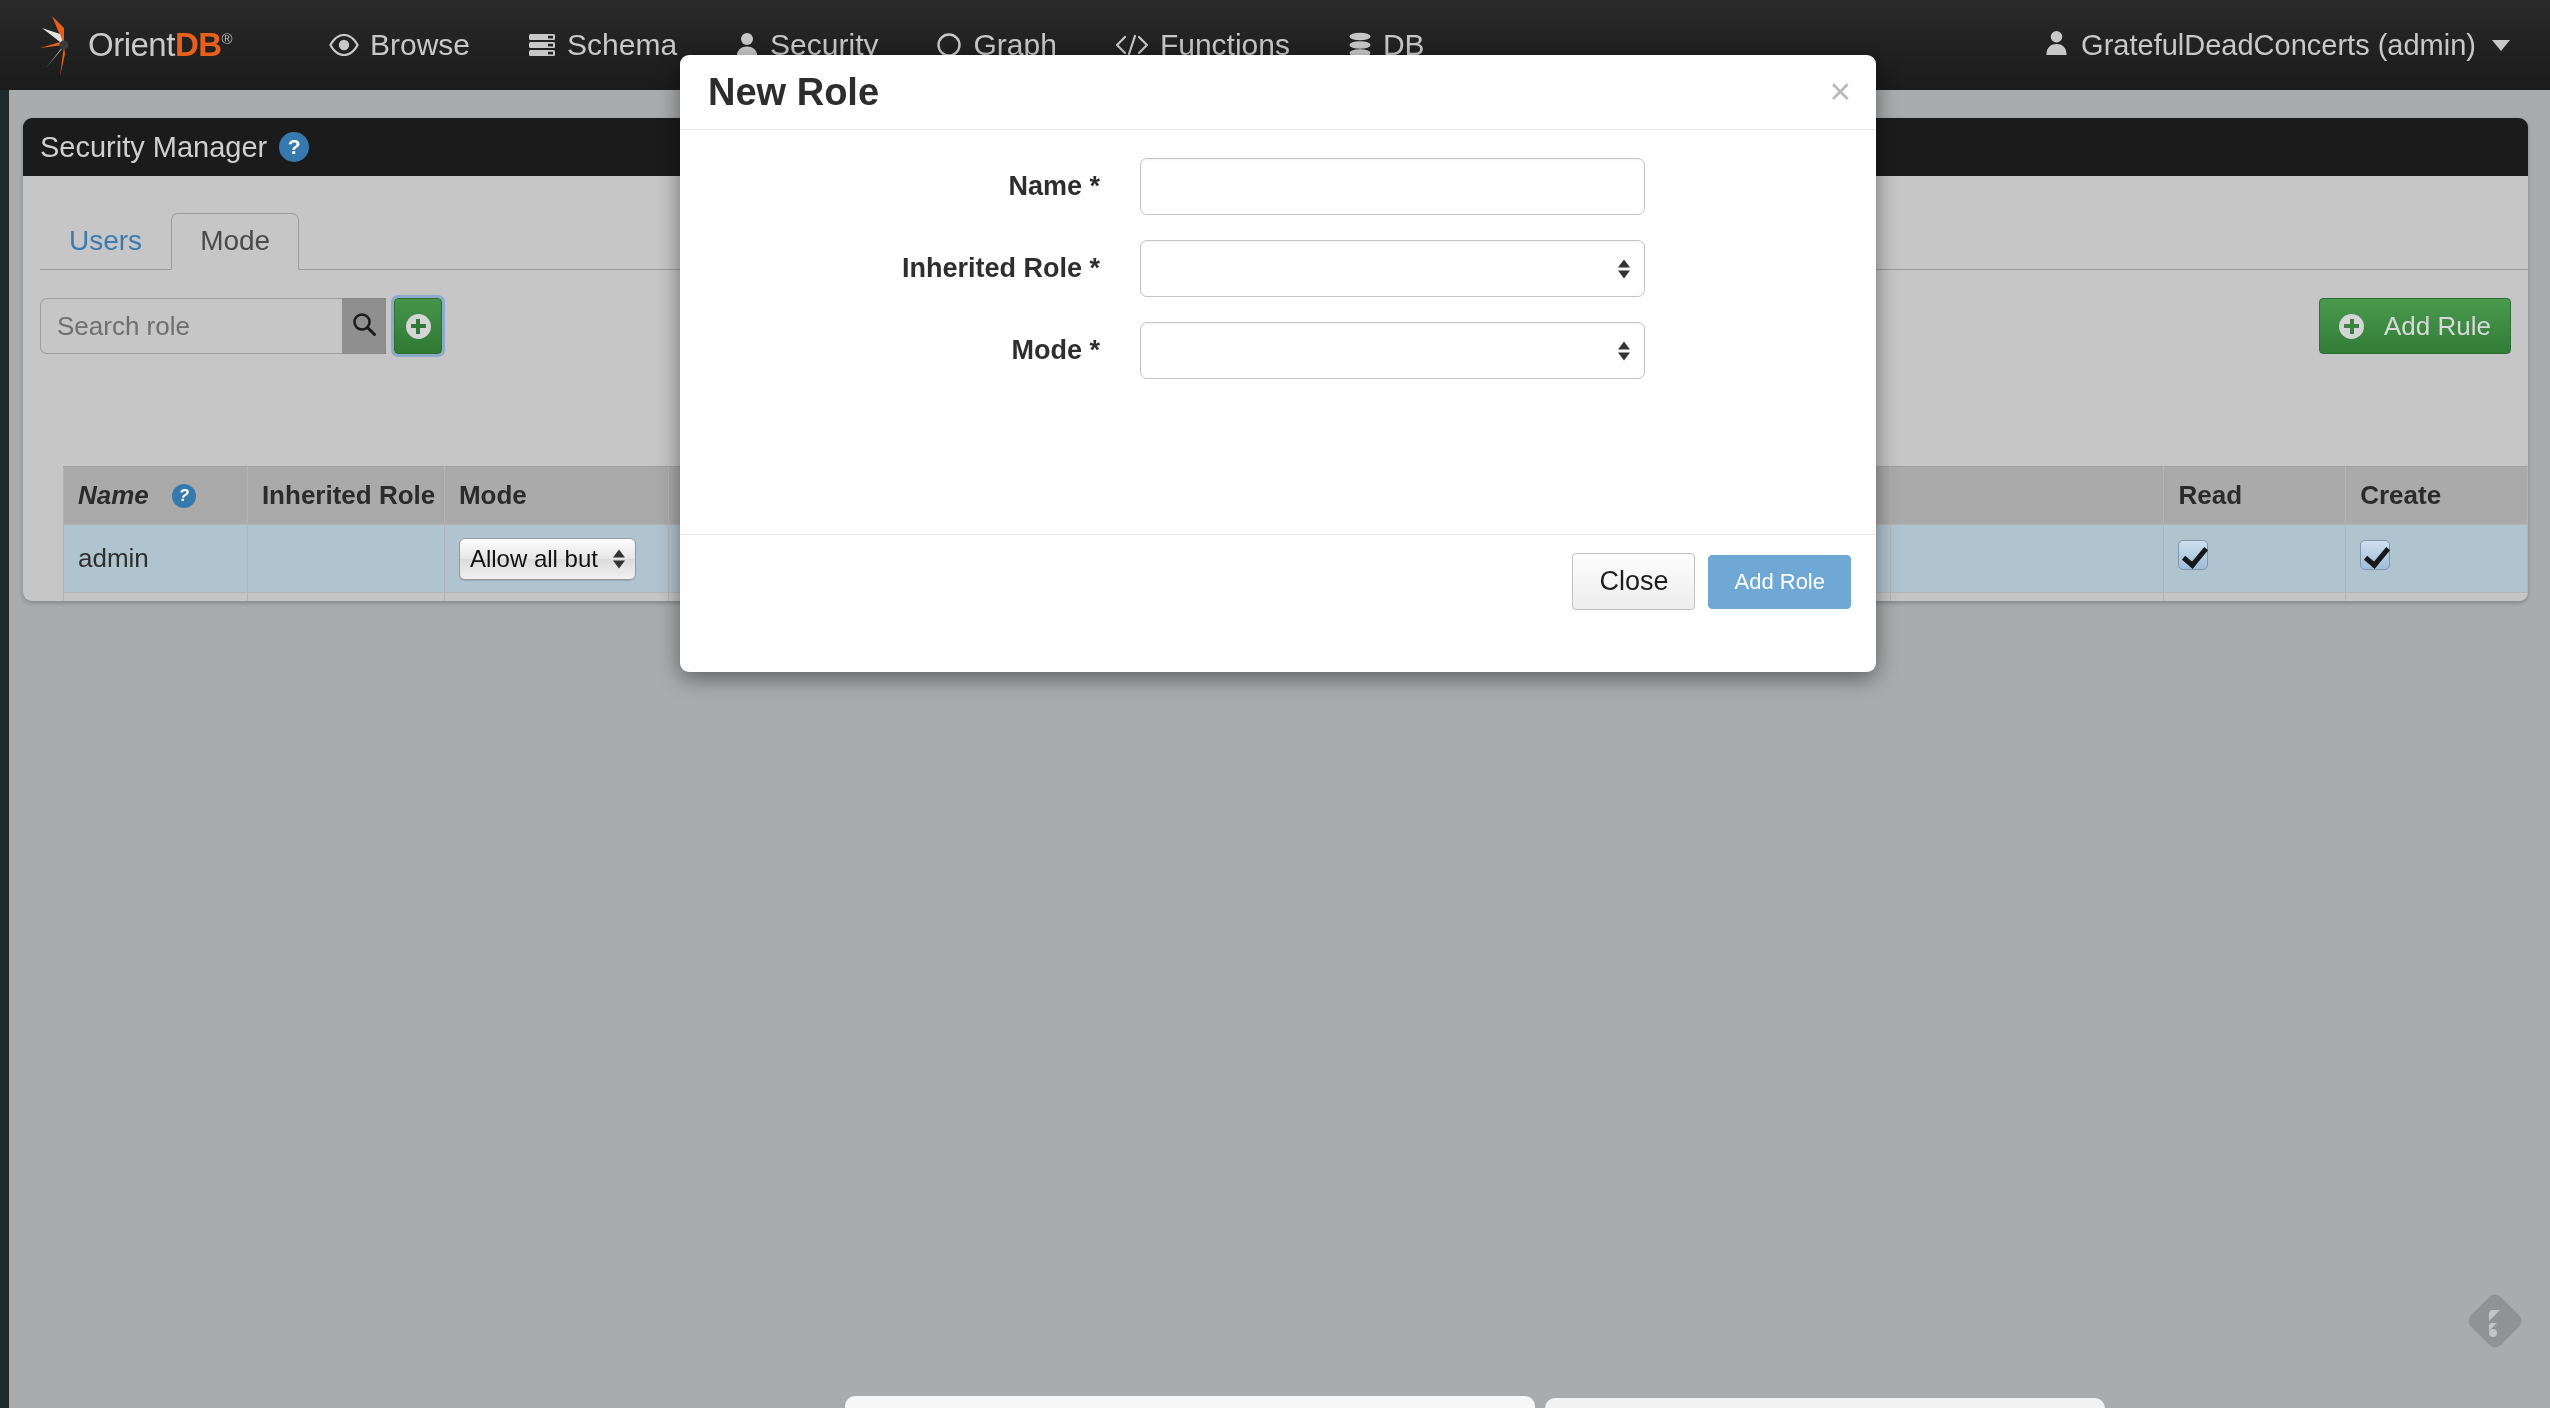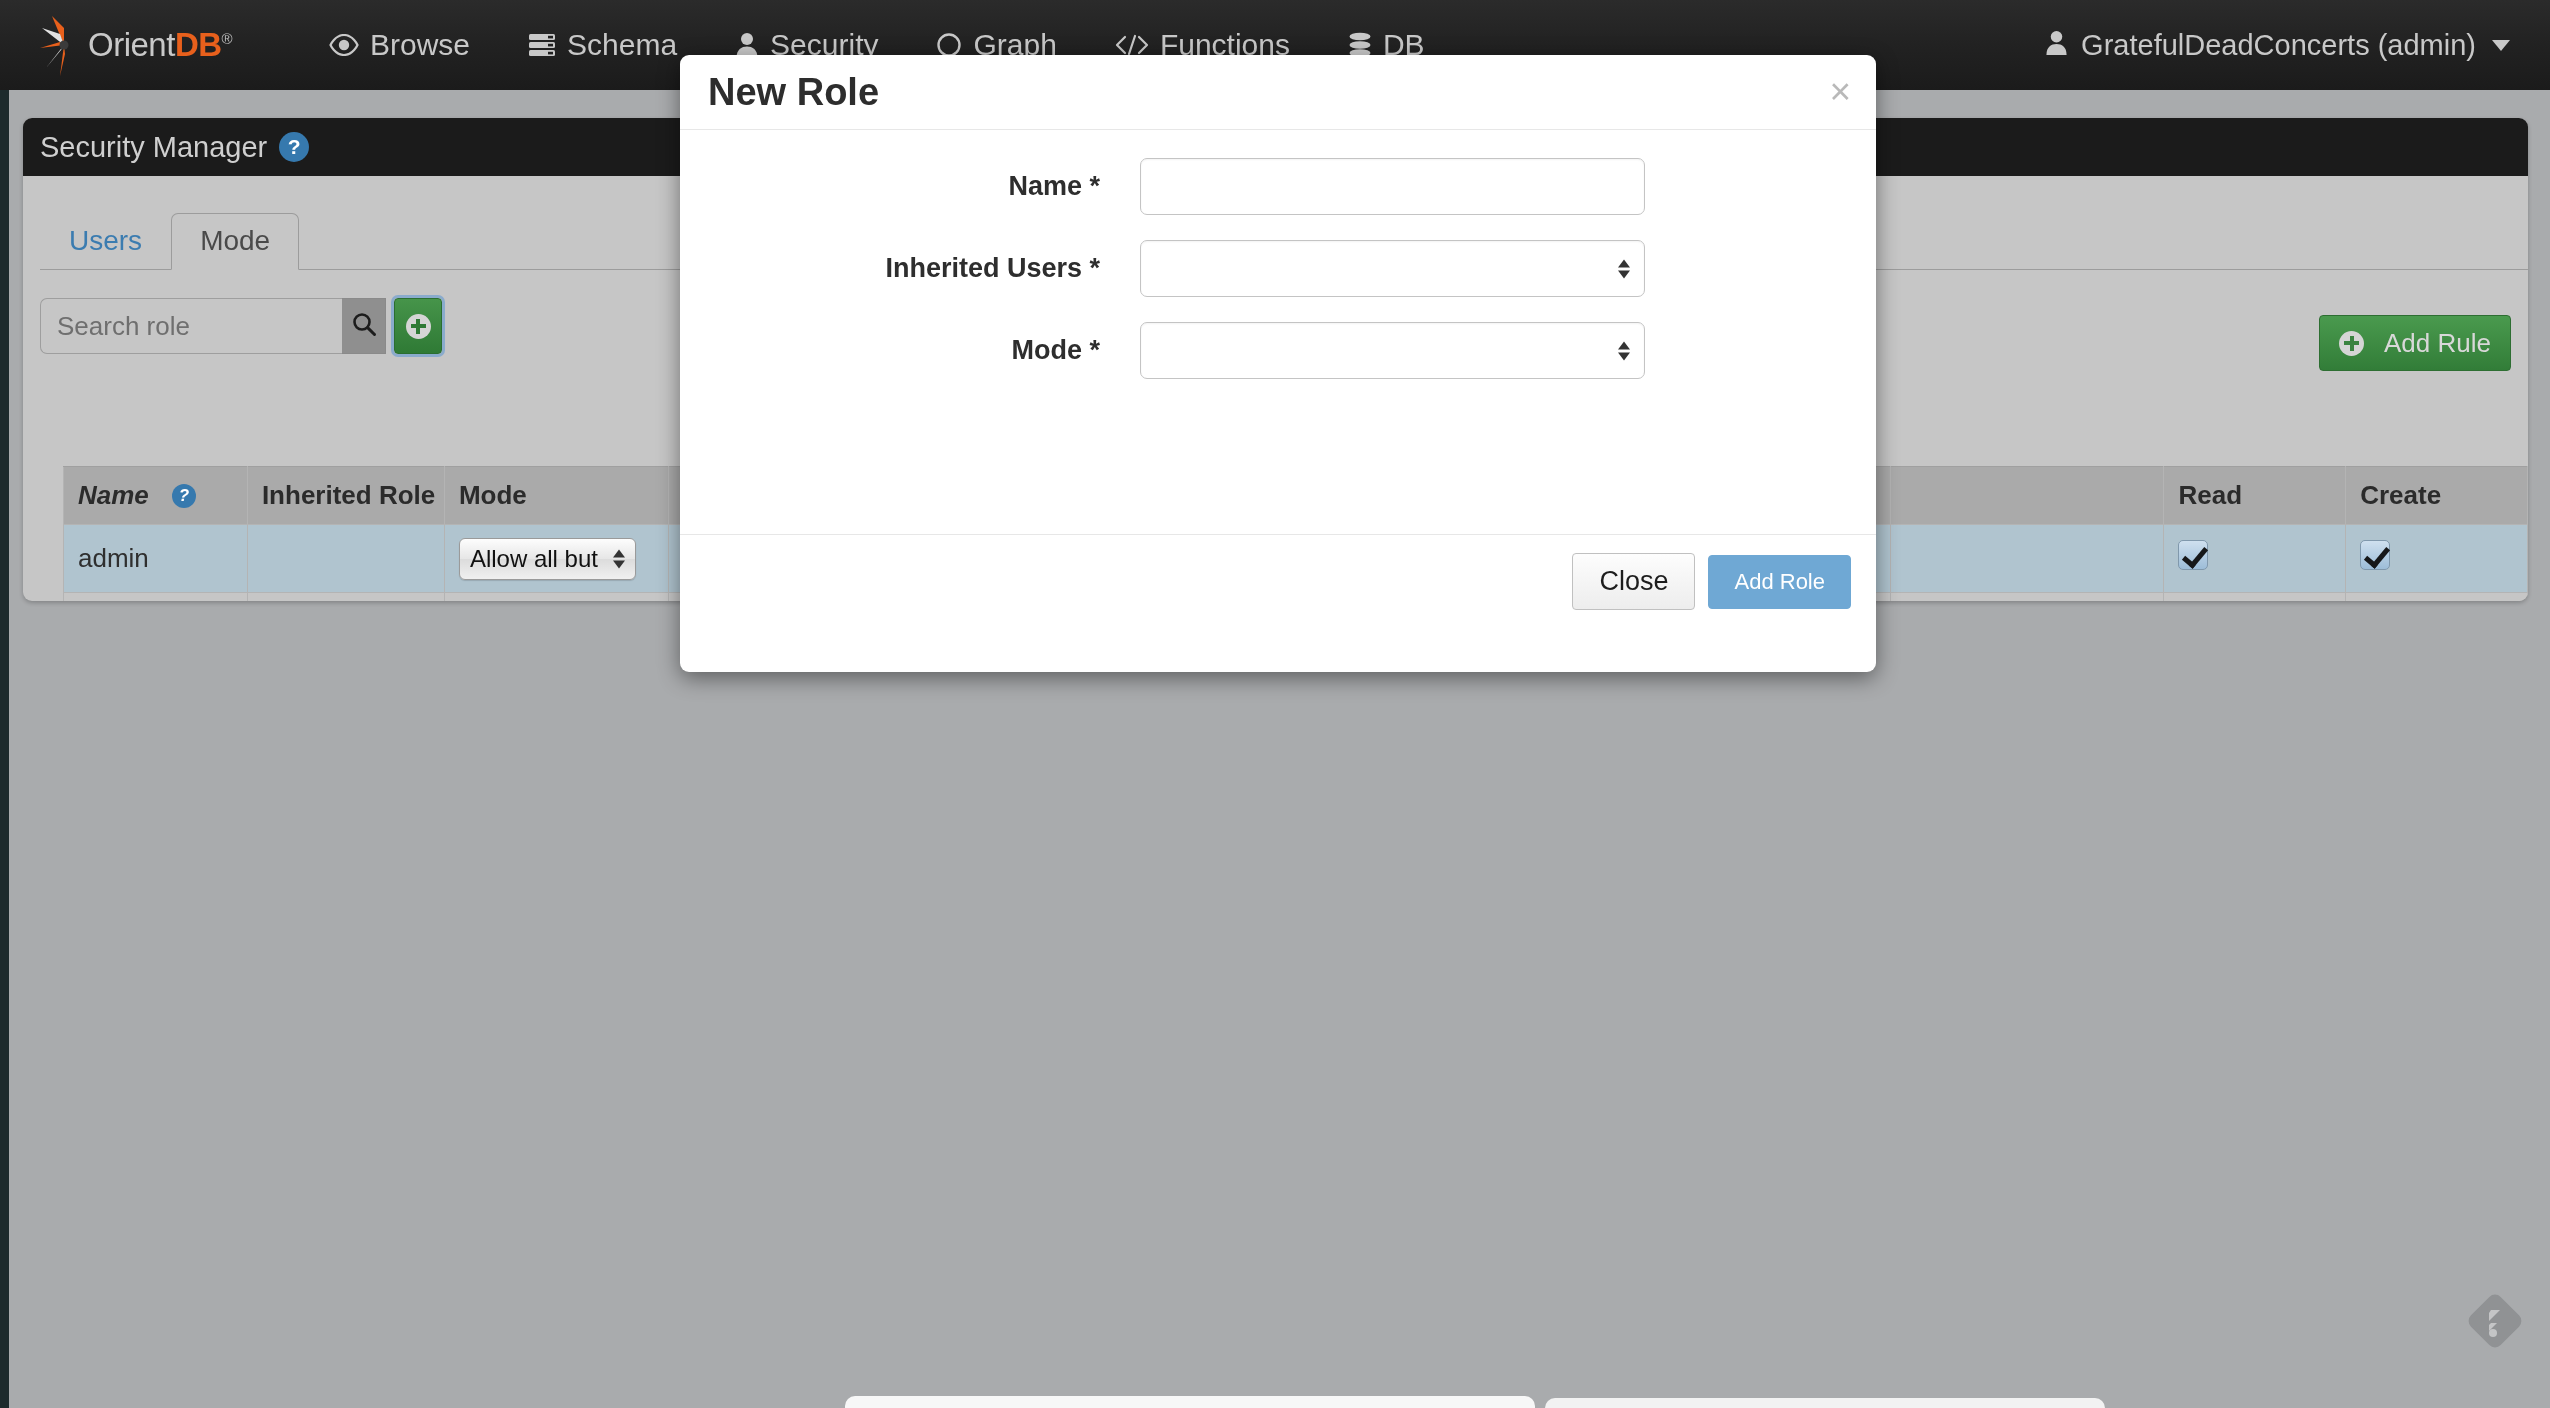"Inherited Users *" div.form-label { text: Users -> Role }
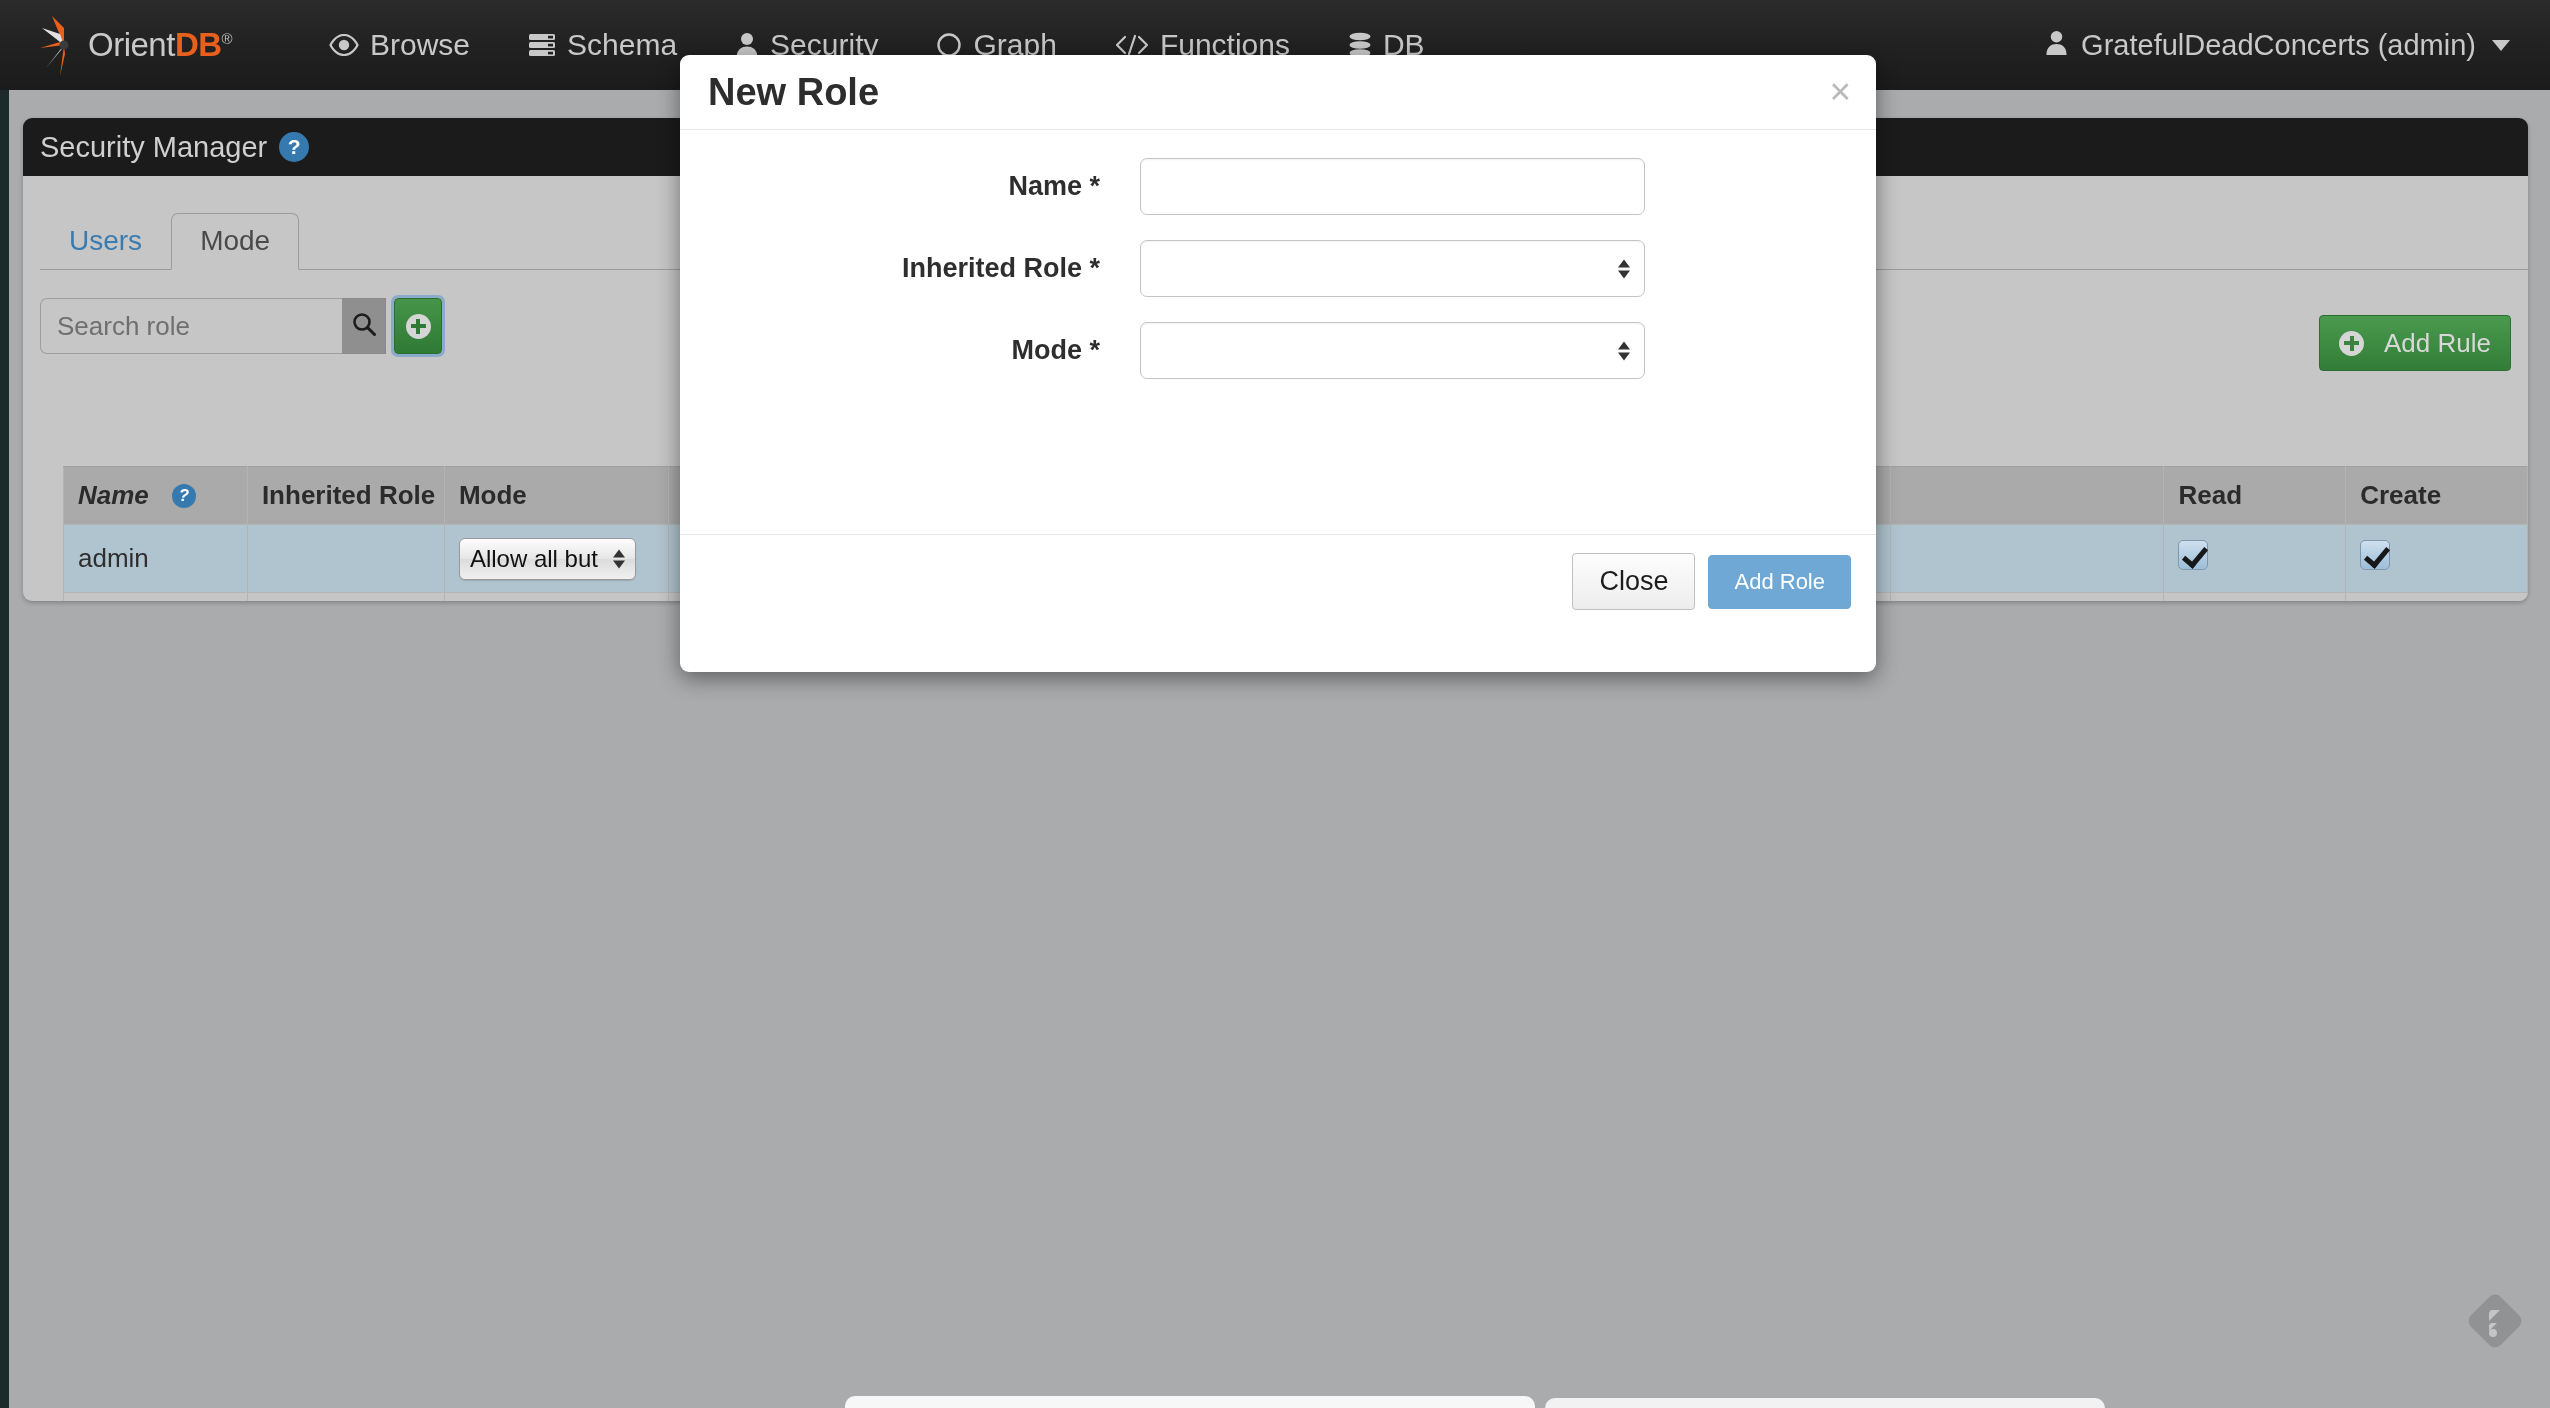"Add Rule" #add-rule-btn { top: 17px -> 0 }
